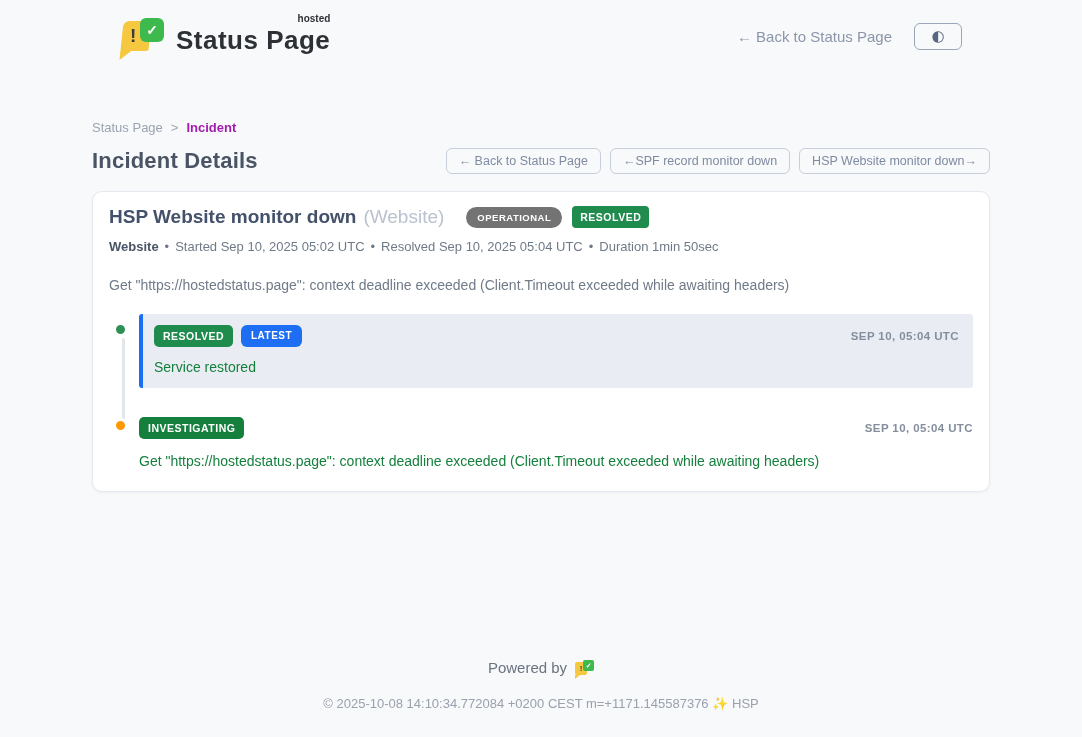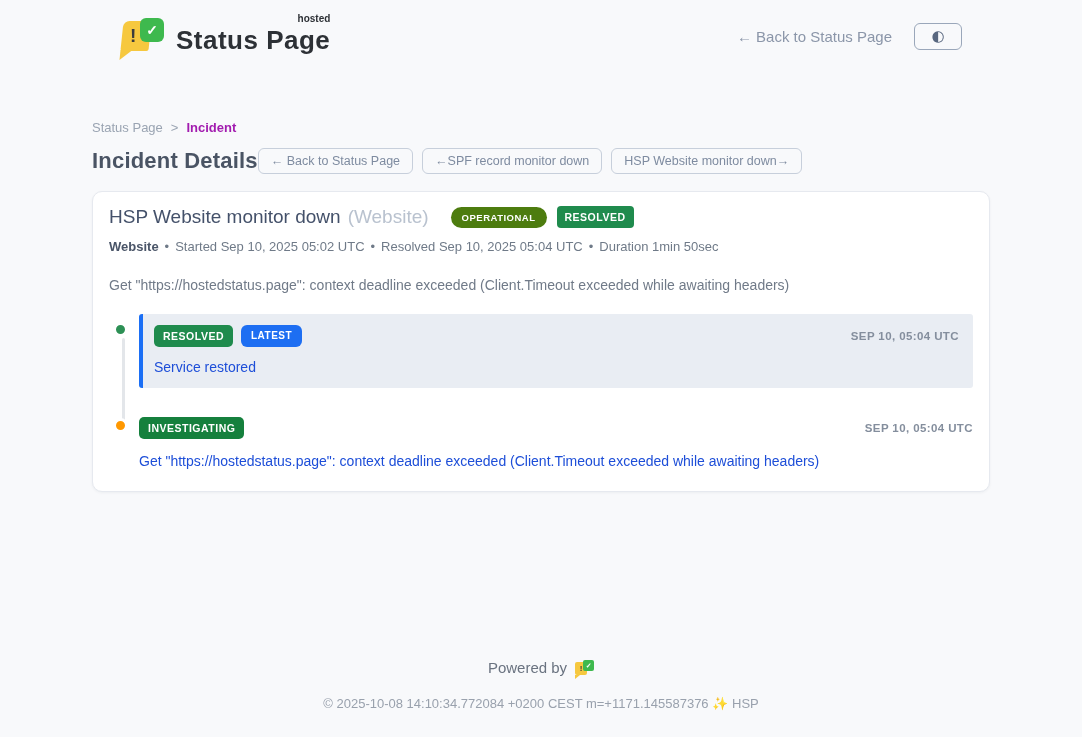"Incident Details" .title-row { justify-content: none -> space-between }
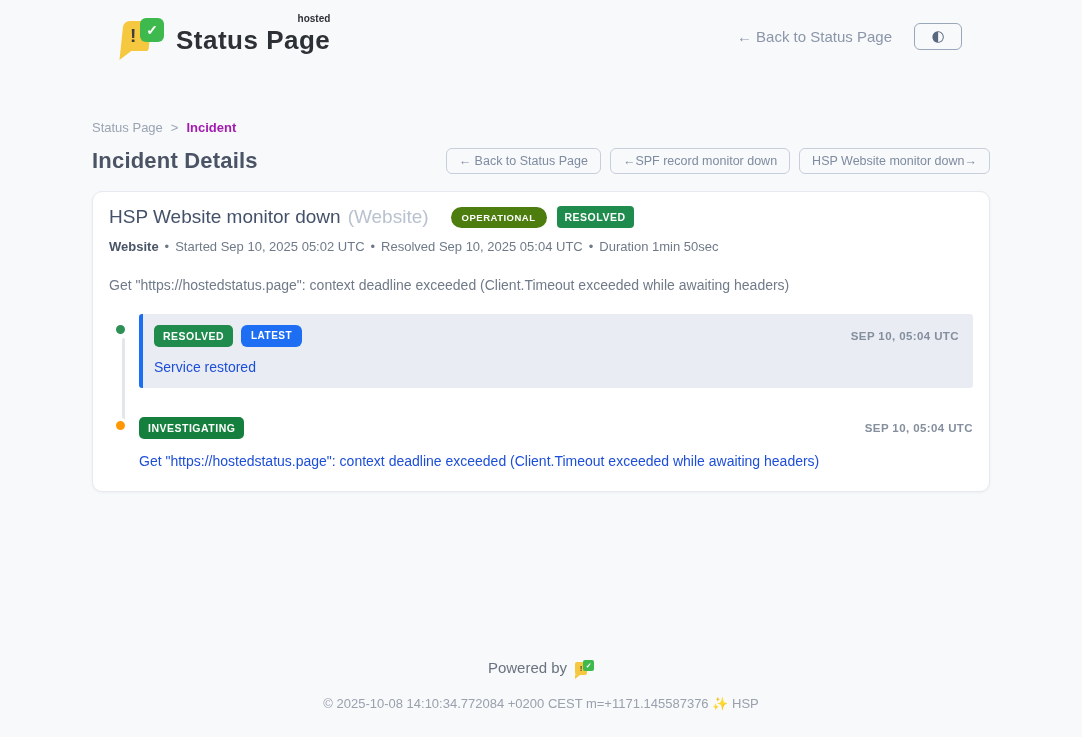"HSP Website monitor down" .incident-title { font-weight: normal -> bold }
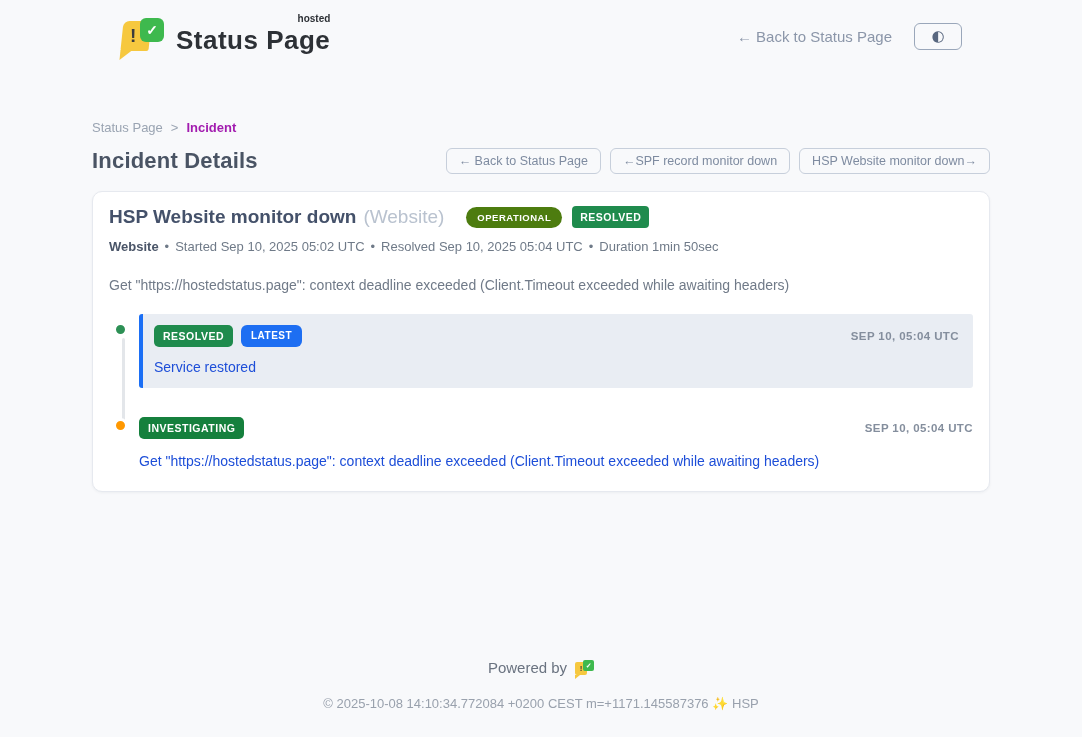"OPERATIONAL" .badge-operational { background: #4d7c0f -> #737373 }
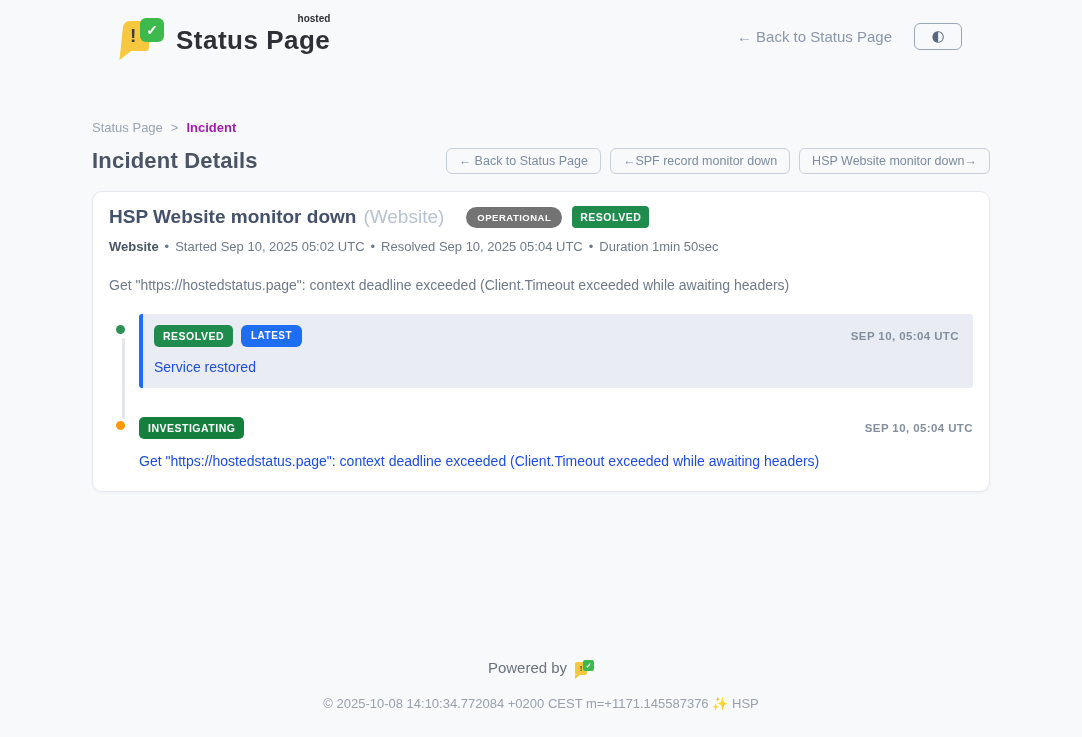"Service restored" .t-msg { color: #1d4ed8 -> #15803d }
